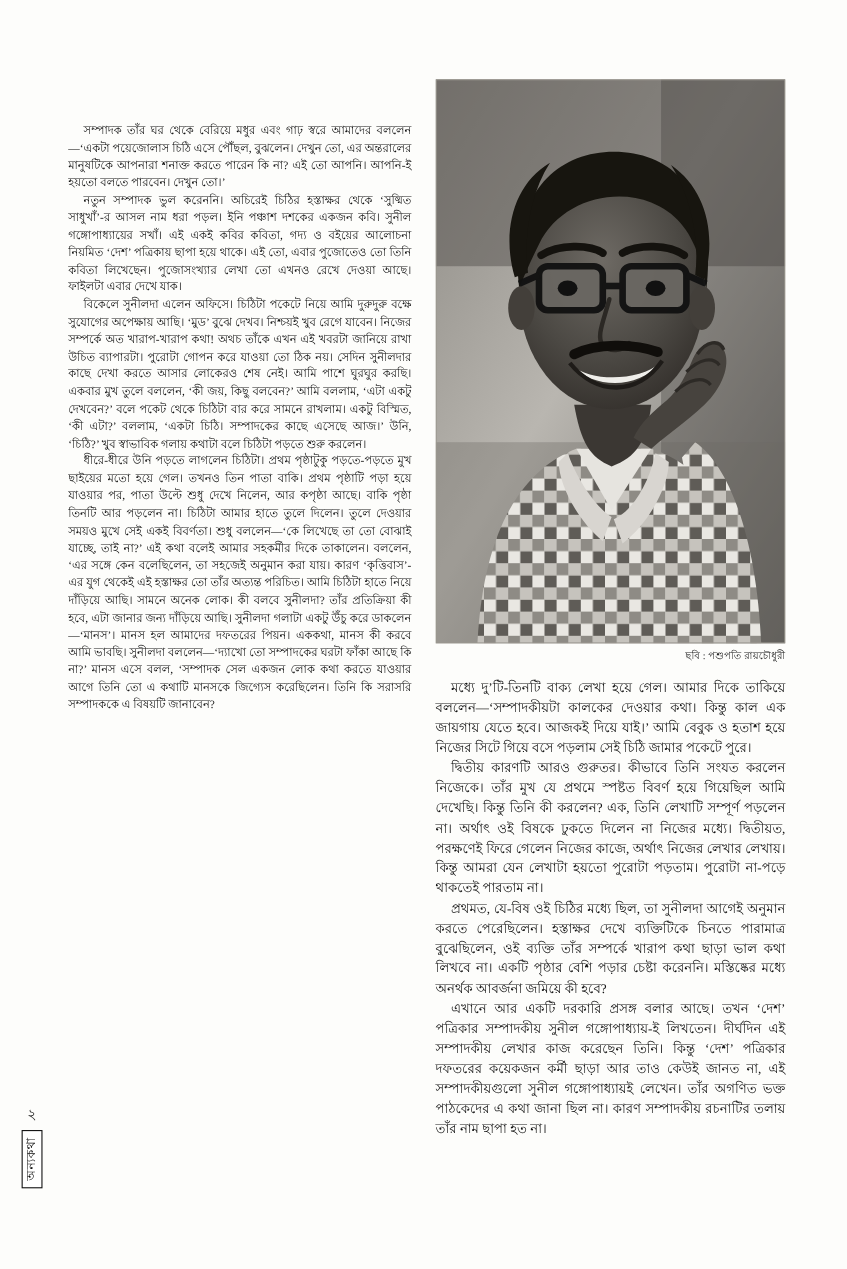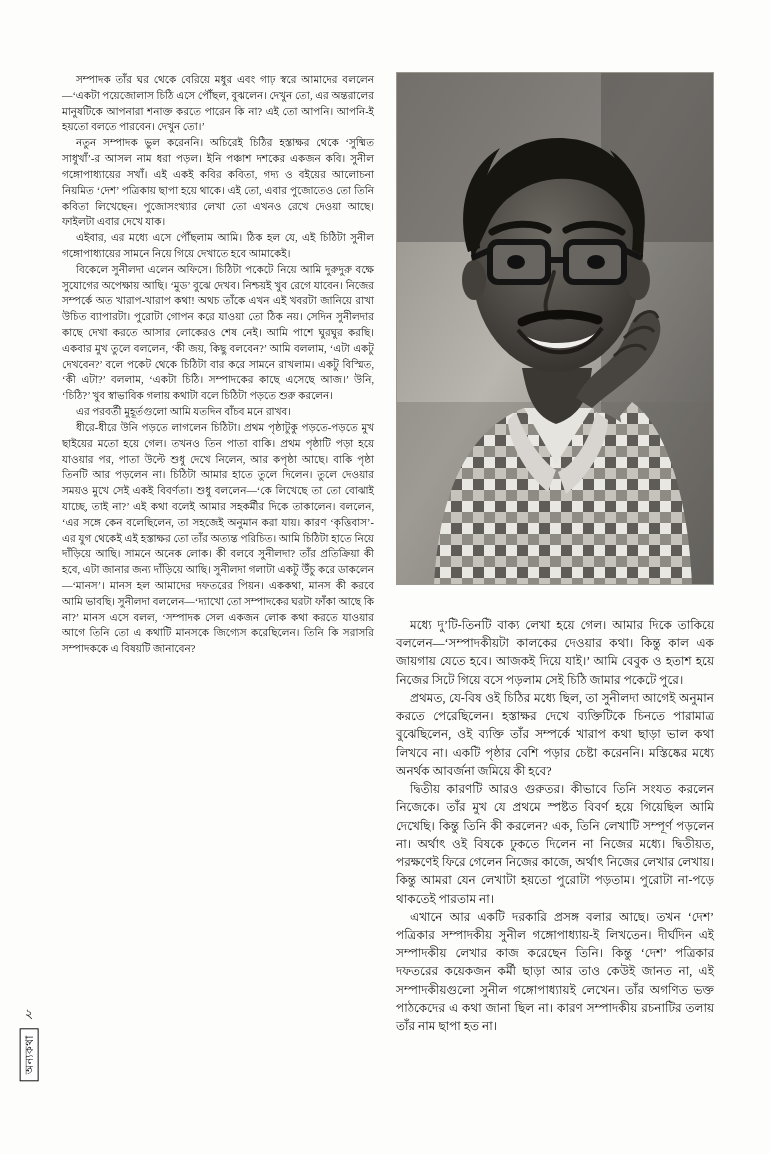"সম্পাদক তাঁর ঘর থেকে বেরিয়ে" .col-left { margin-top: none -> 40px }
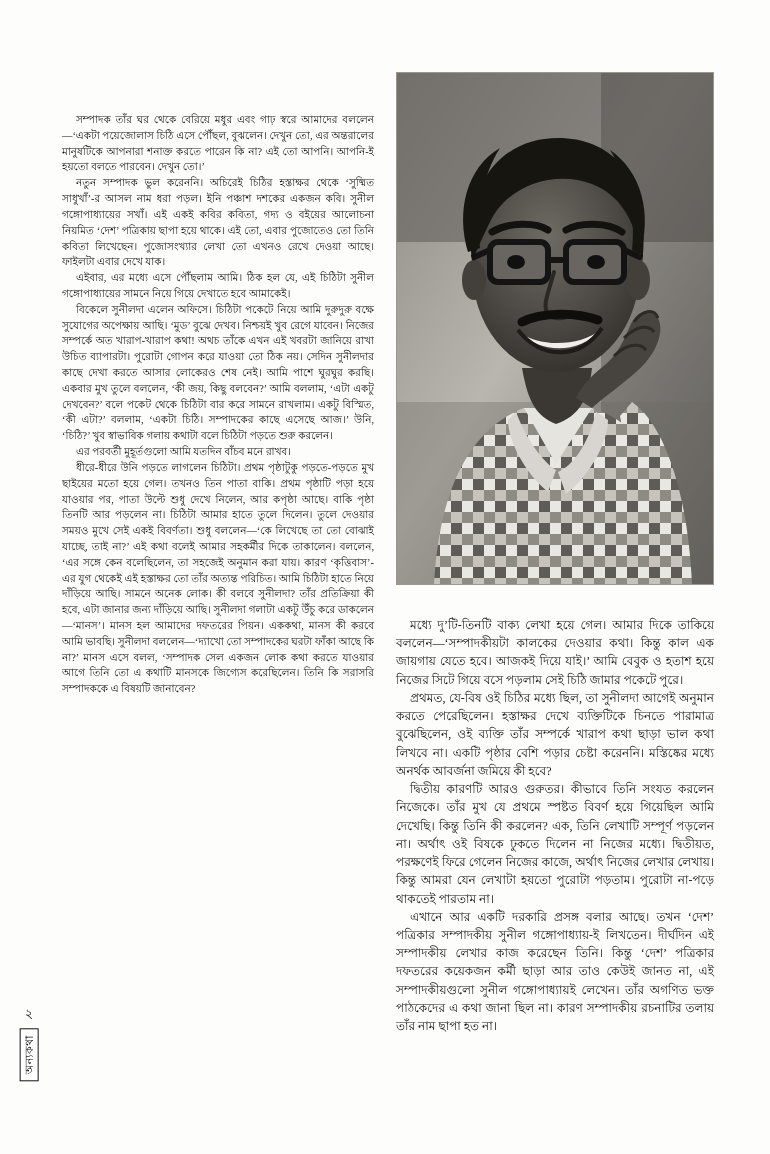"এইবার, এর মধ্যে এসে পৌঁছলাম" p { html: <p>এইবার, এর মধ্যে এসে পৌঁছলাম আমি। ঠিক হল যে, এই চিঠিটা সুনীল গঙ্গোপাধ্যায়ের সামনে নিয়ে গিয়ে দেখাতে হবে আমাকেই।</p> -> none }
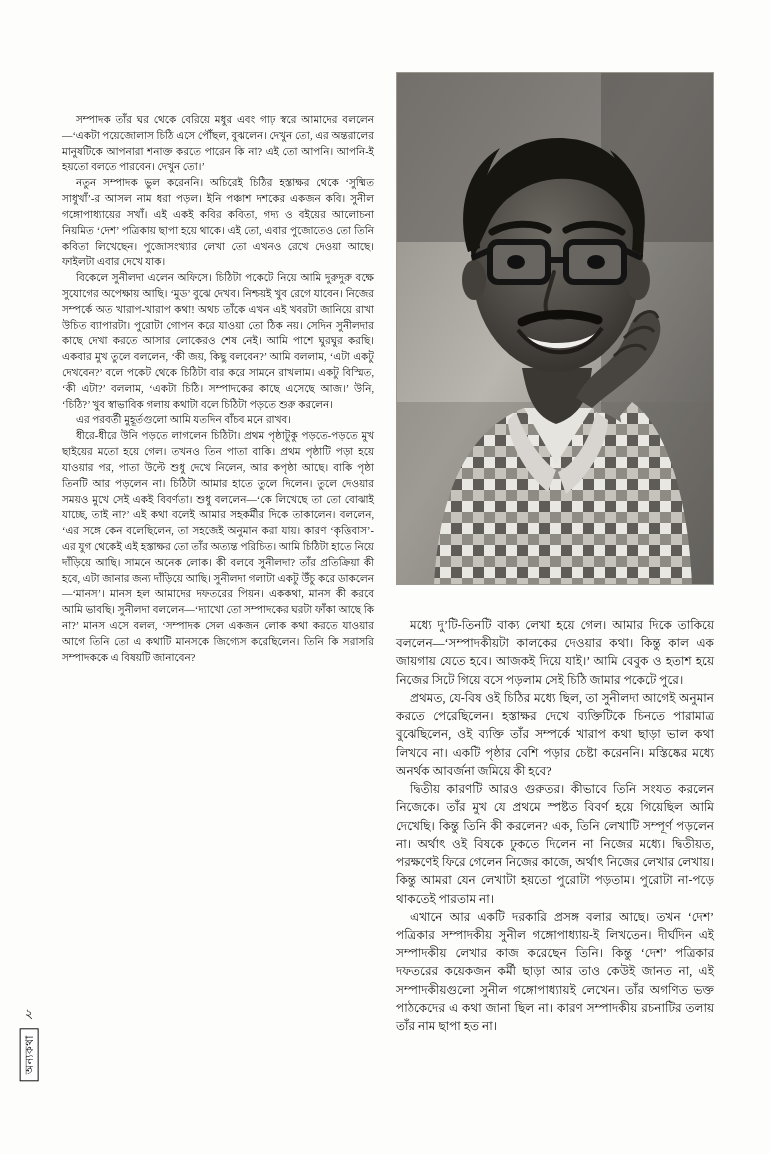"এর পরবর্তী মুহূর্তগুলো আমি যতদিন" p { html: <p>এর পরবর্তী মুহূর্তগুলো আমি যতদিন বাঁচব মনে রাখব।</p> -> none }
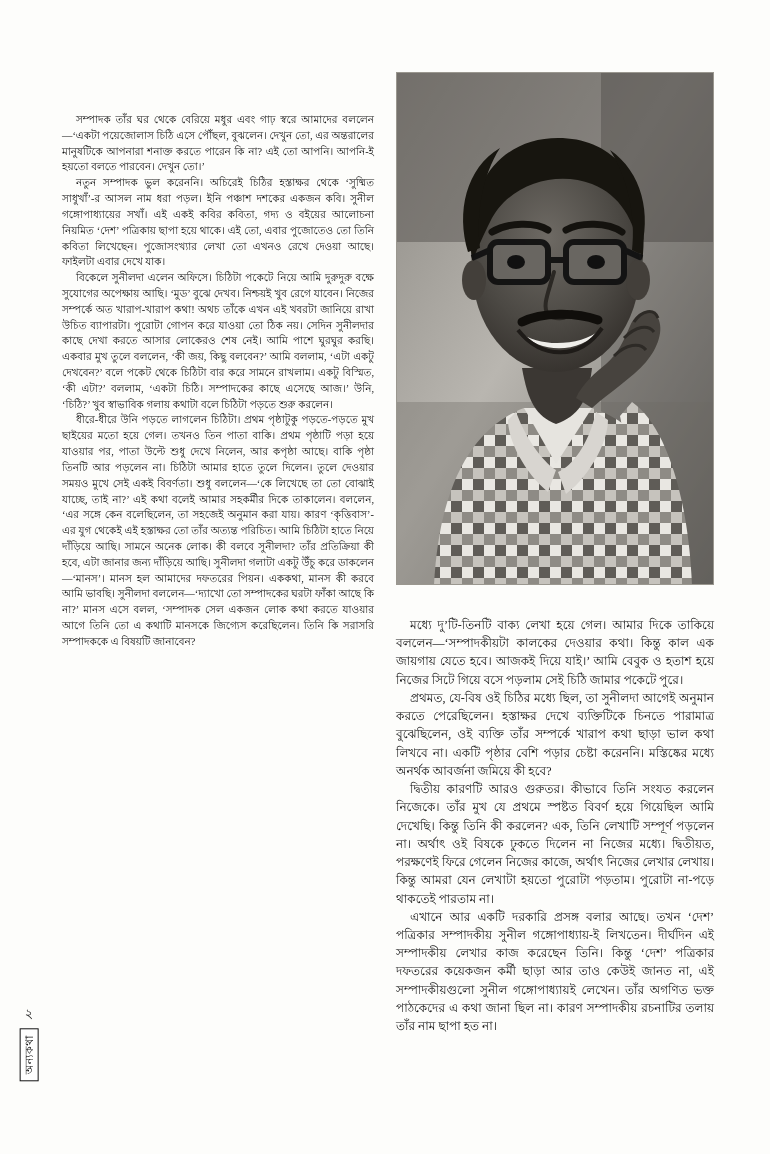"ছবি : পশুপতি রায়চৌধুরী" div.photo-caption { html: none -> <div>ছবি : পশুপতি রায়চৌধুরী</div> }
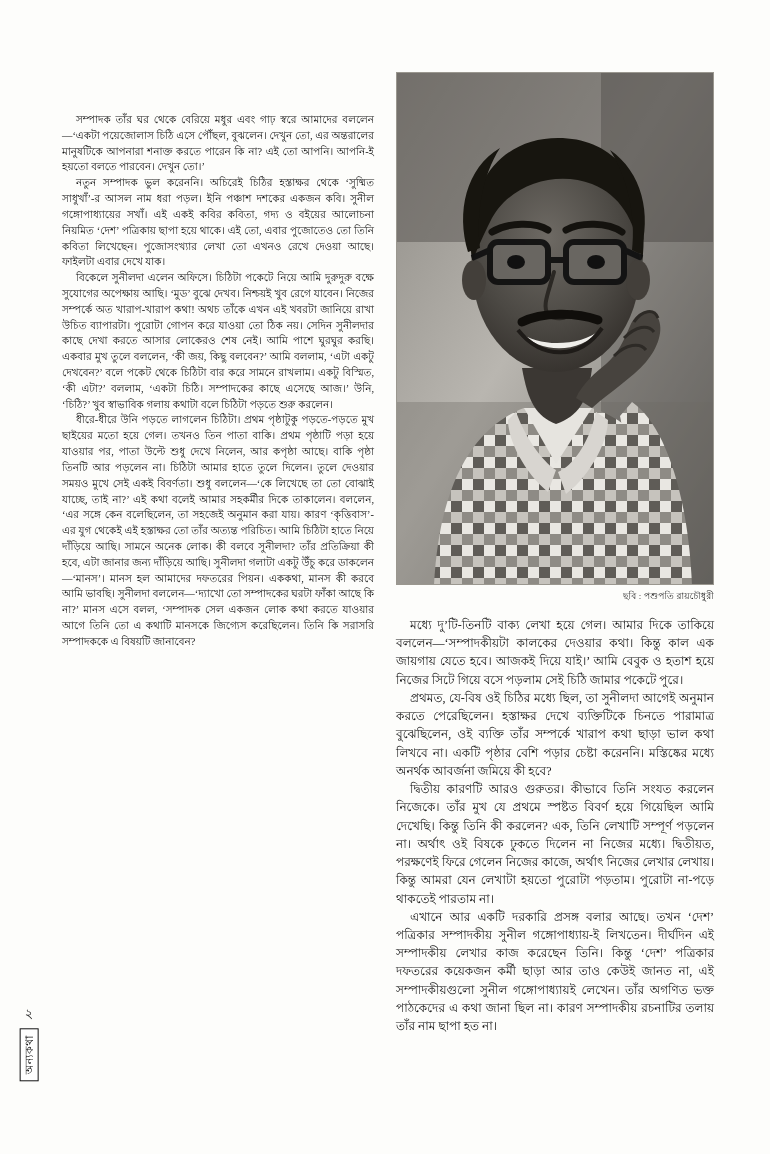"প্রথমত, যে-বিষ ওই চিঠির মধ্যে" p { order: before "দ্বিতীয় কারণটি আরও গুরুতর। কীভাবে" -> after "দ্বিতীয় কারণটি আরও গুরুতর। কীভাবে" }
